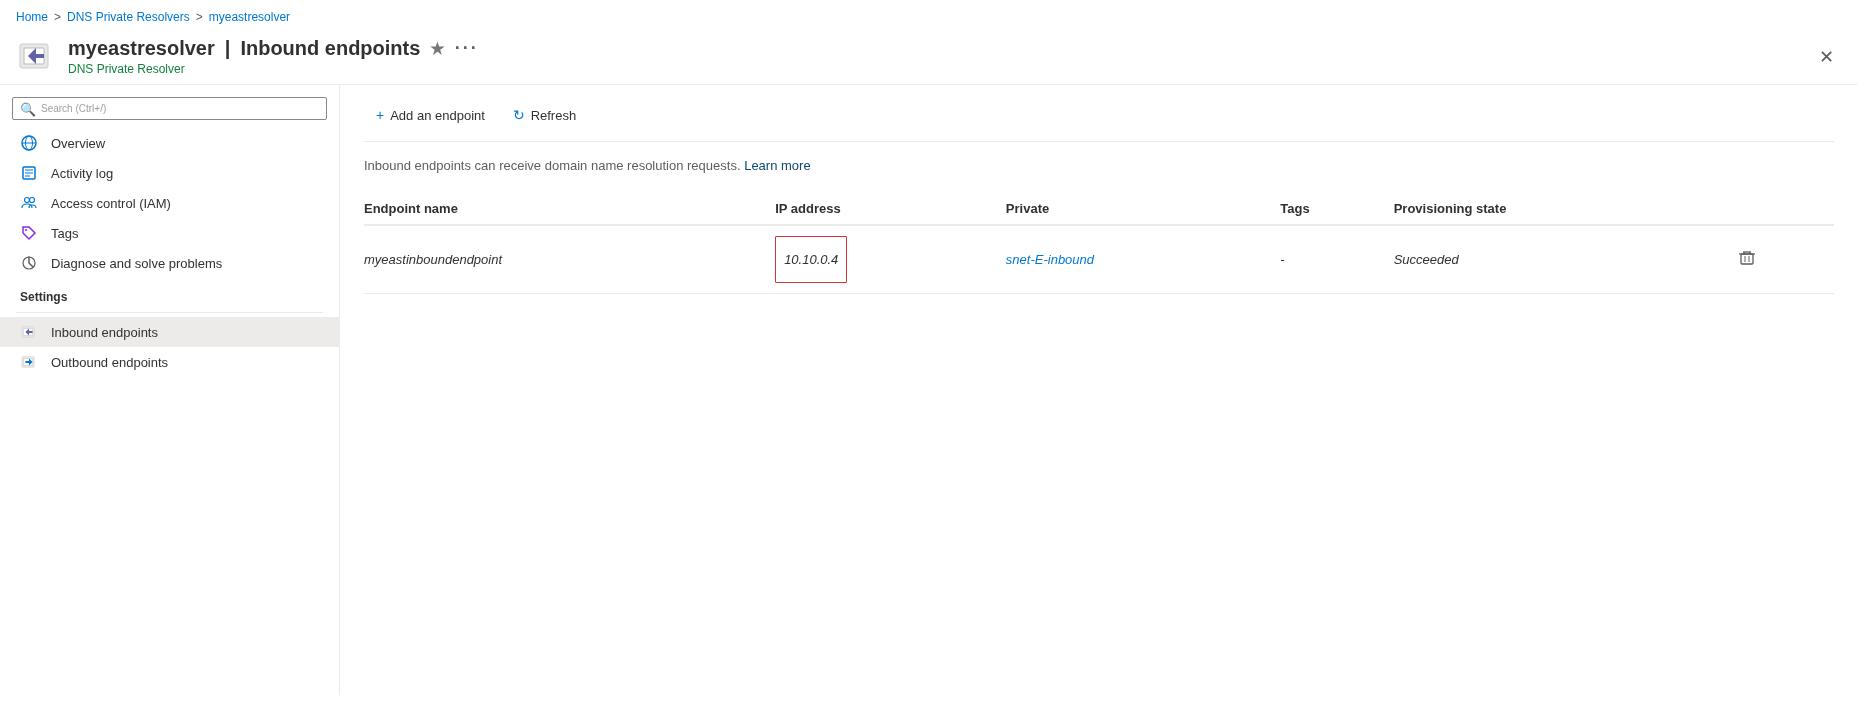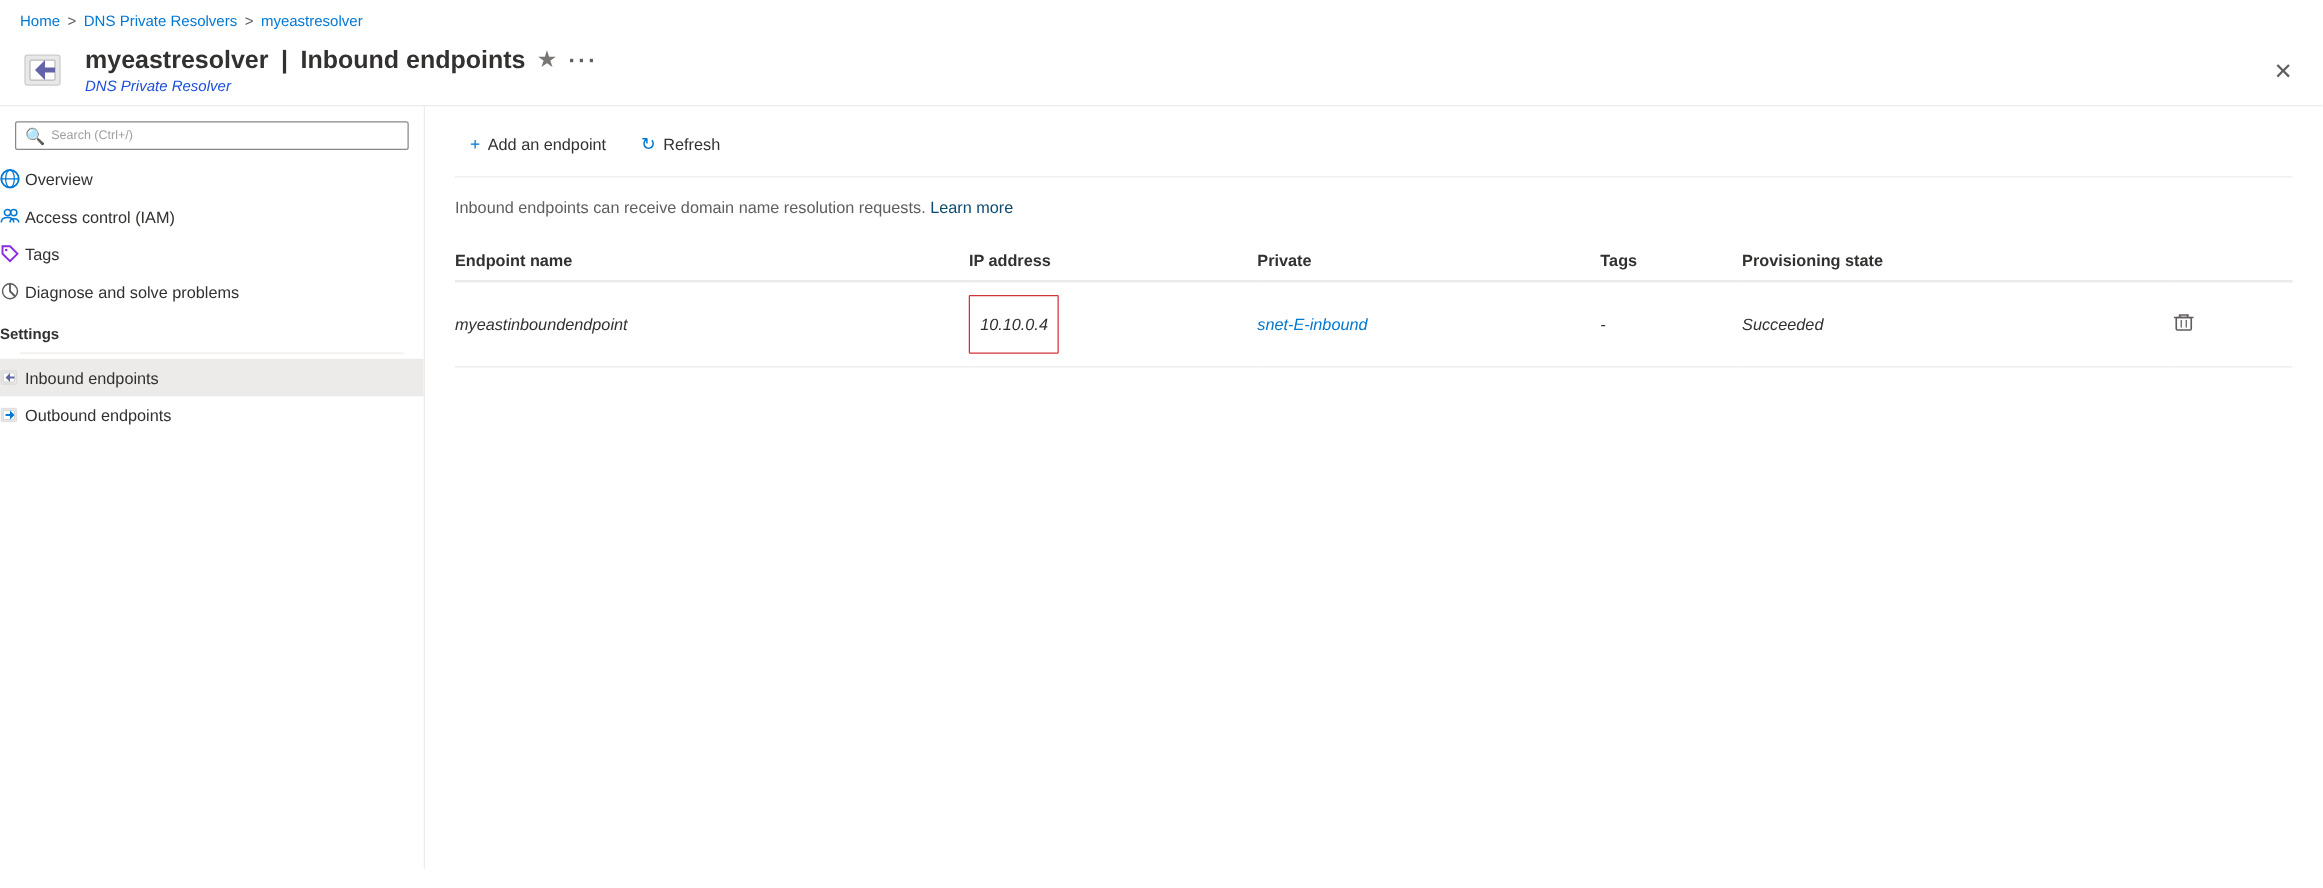"DNS Private Resolver" .header-subtitle { color: #1d4ed8 -> #15803d; font-style: italic -> none }
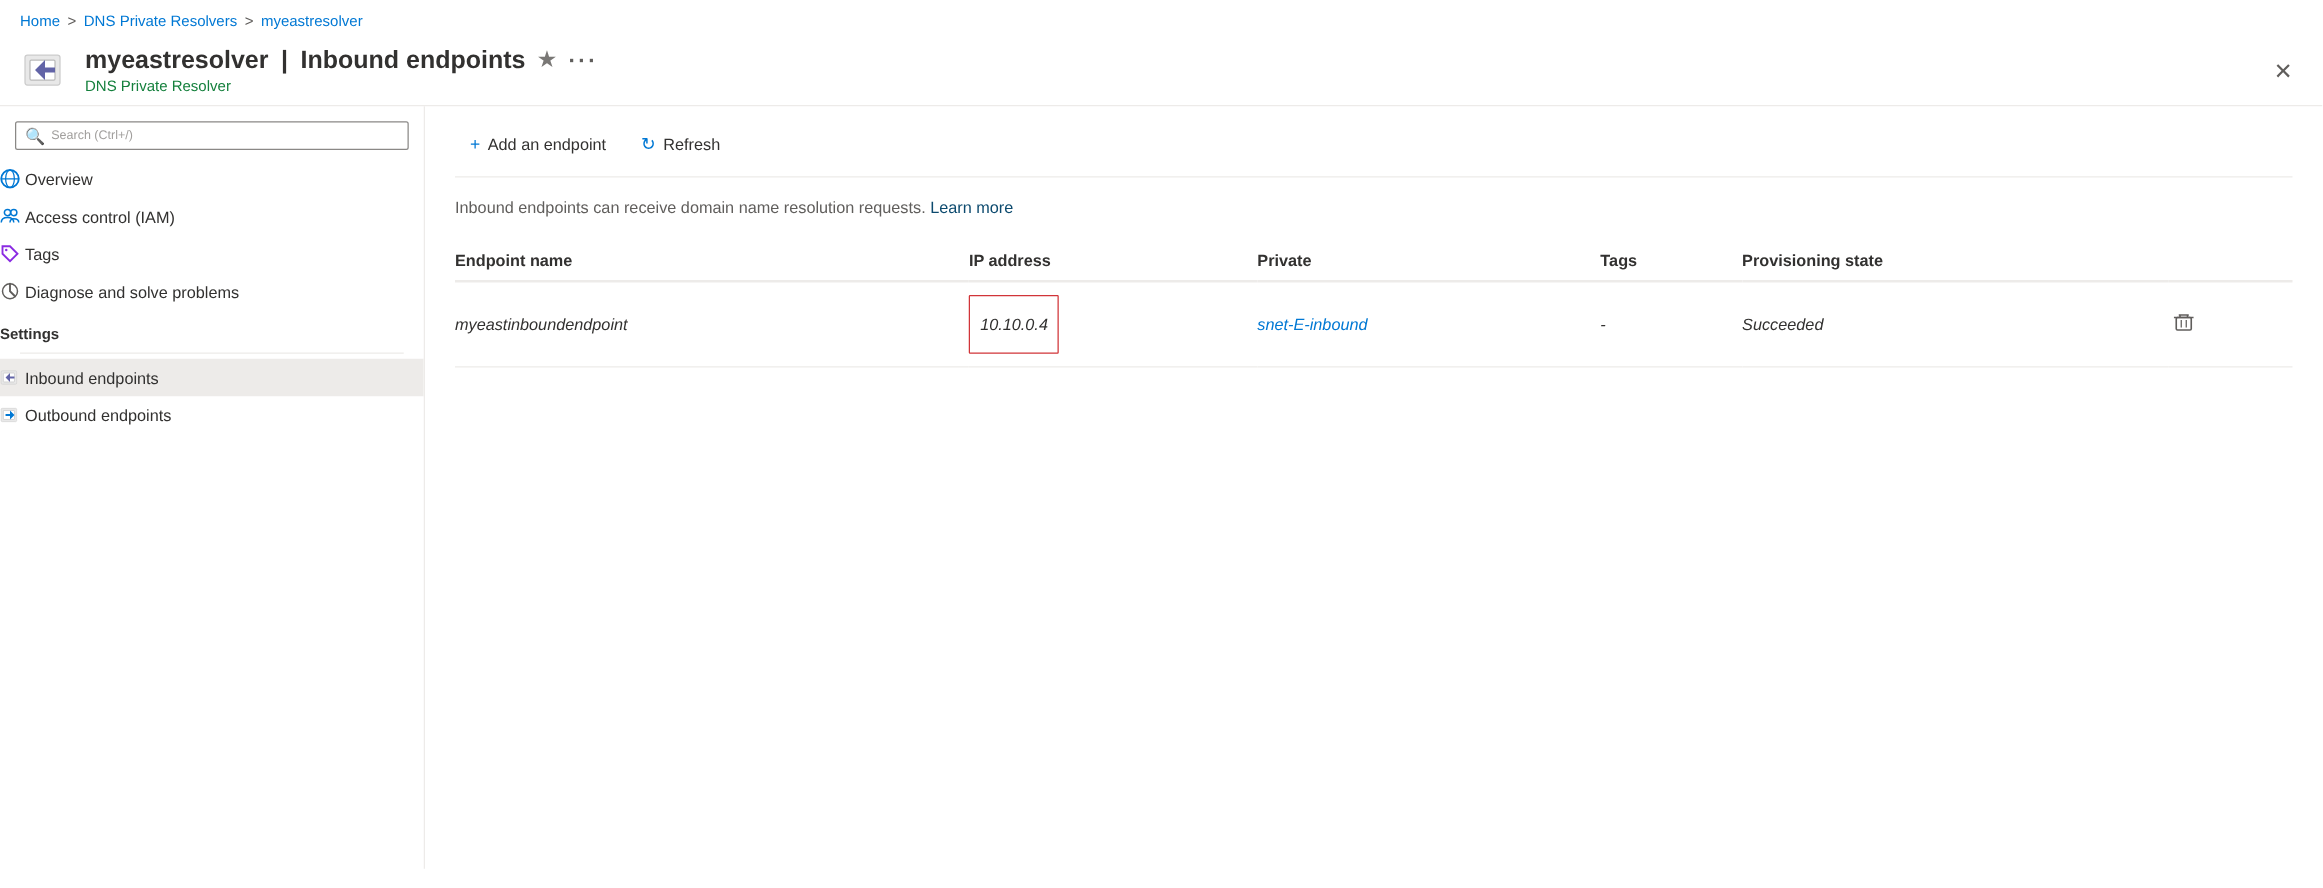"Overview" .nav-item { gap: 4px -> 14px; padding: 7px 0 -> 7px 21px }
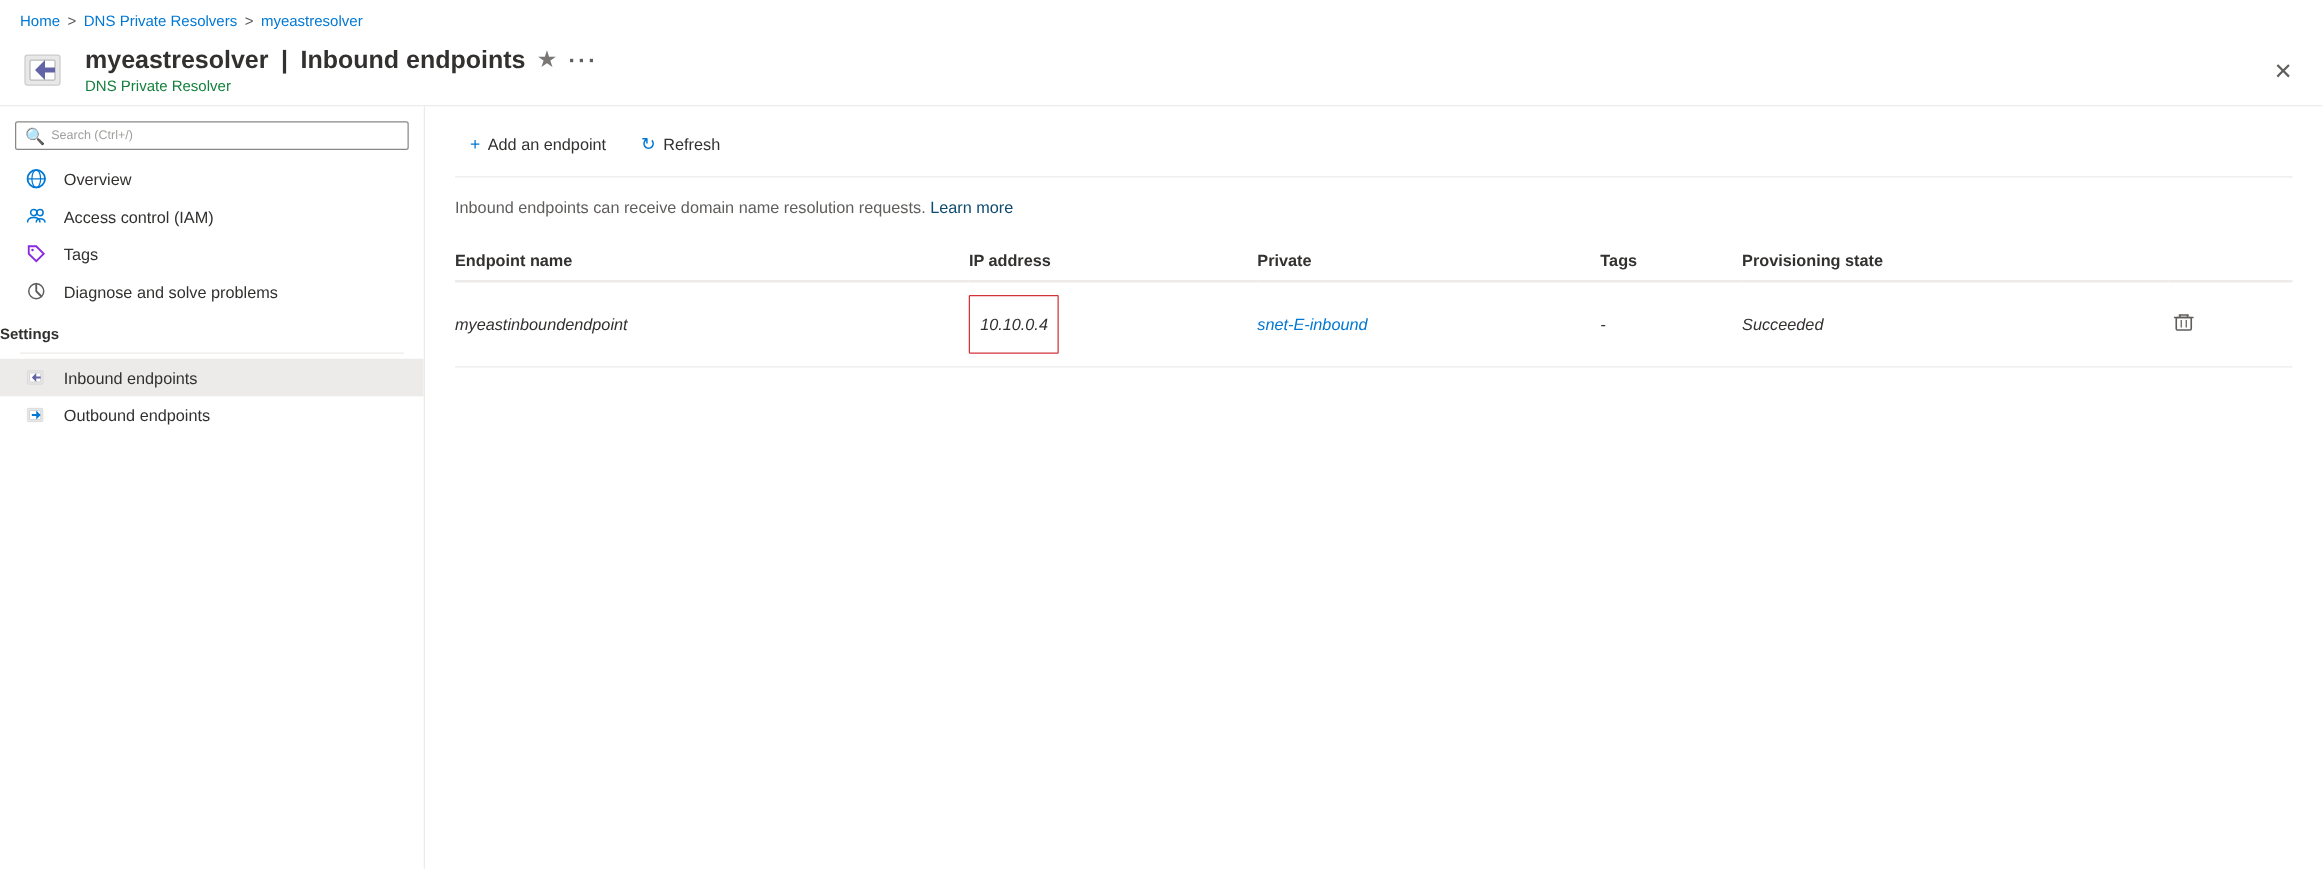"Activity log" div.nav-item { html: none -> <div> <span> <svg> <rect></rect> <line></line> <line></line> <line></line> </svg> </span> <span>Activity log</span> </div> }
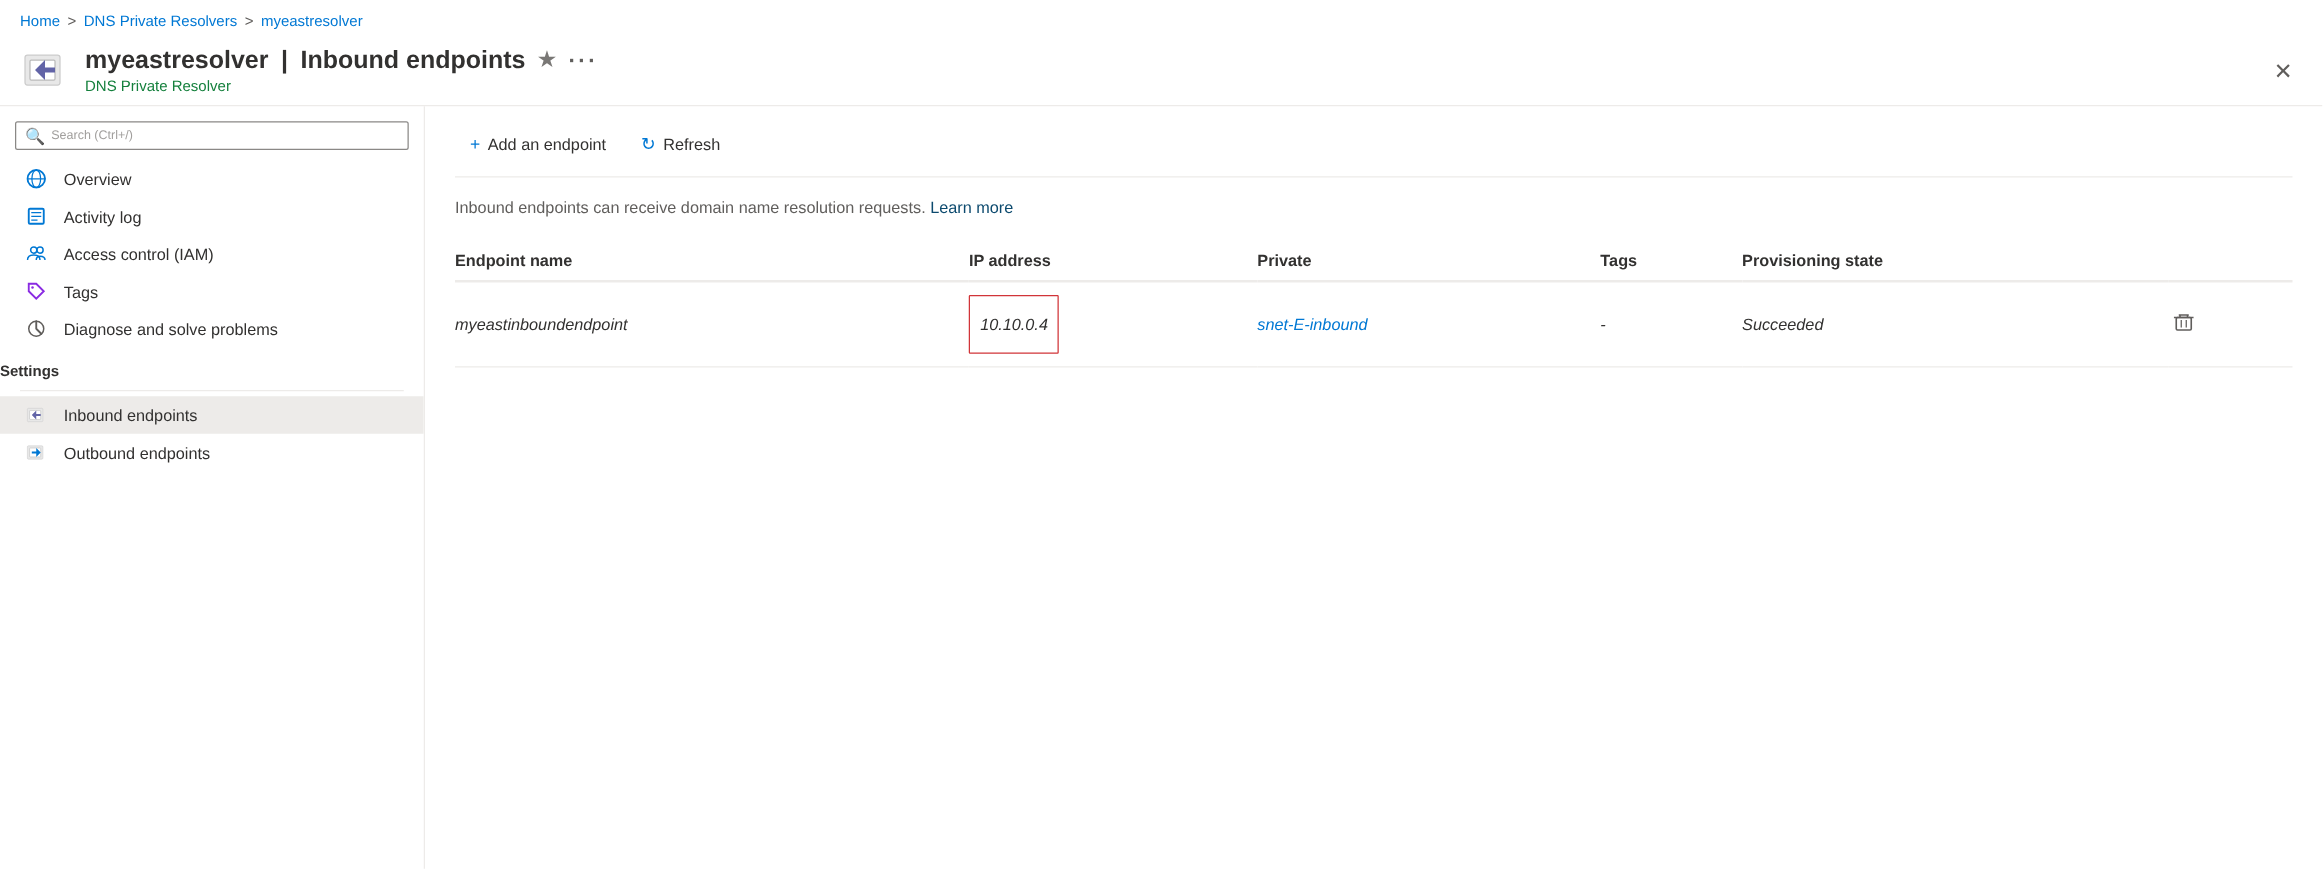"Settings" .section-label { padding: 12px 16px 4px 0 -> 12px 16px 4px 20px }
